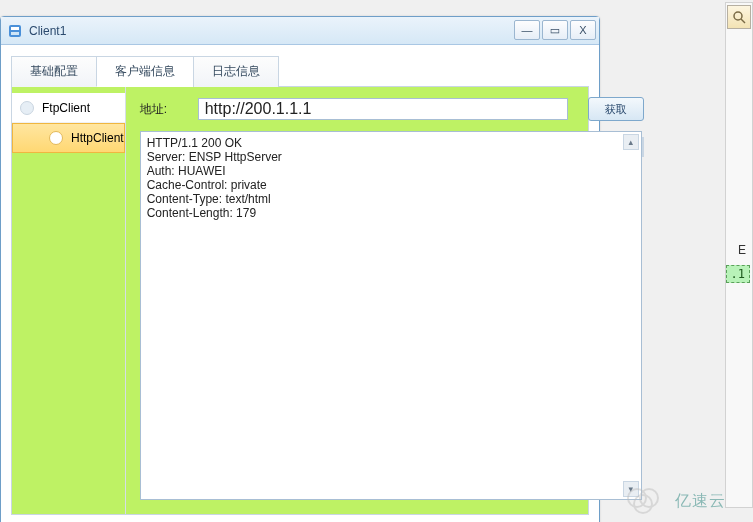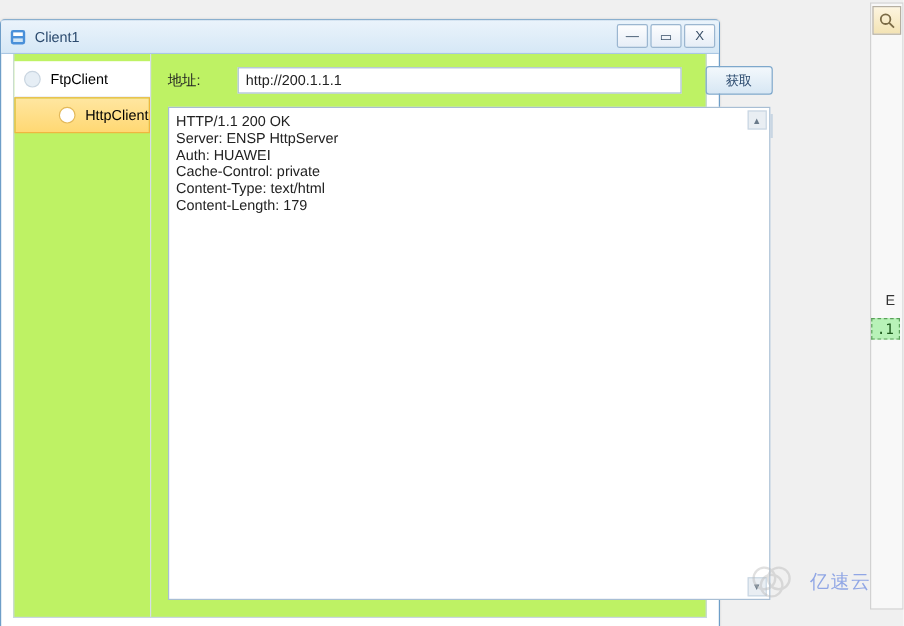"基础配置" div.tabs { html: none -> <div> <div>基础配置</div> <div>客户端信息</div> <div>日志信息</div> </div> }
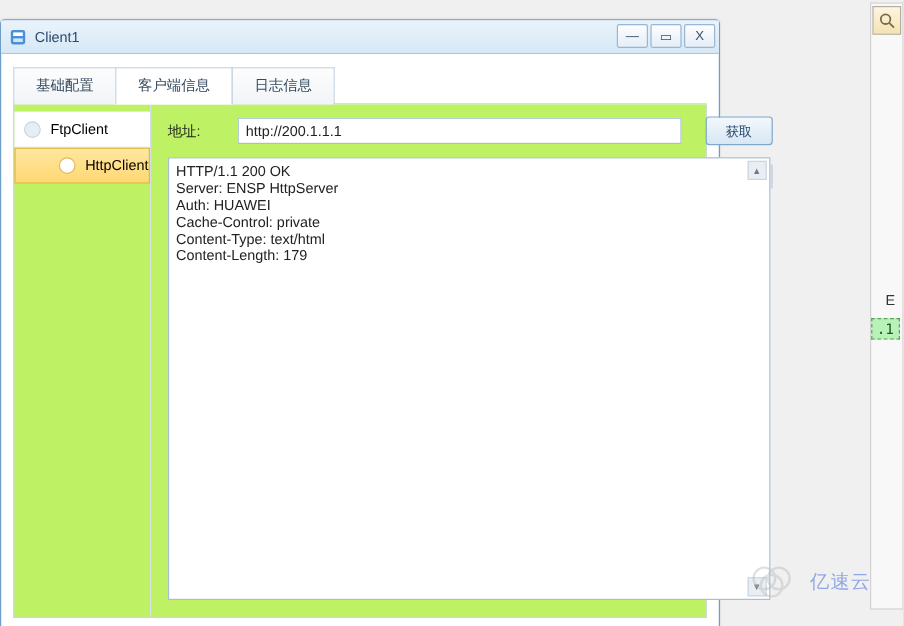"http://200.1.1.1" .addr-input { font-size: 12px -> 16px }
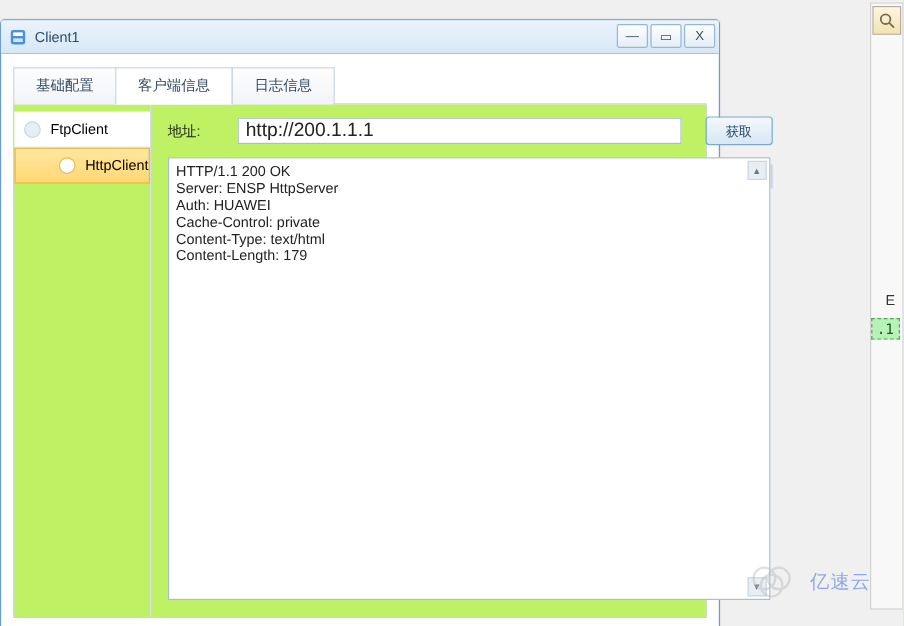"亿速云" .watermark { bottom: 20px -> 4px; color: #1d4ed8 -> #0f766e }
